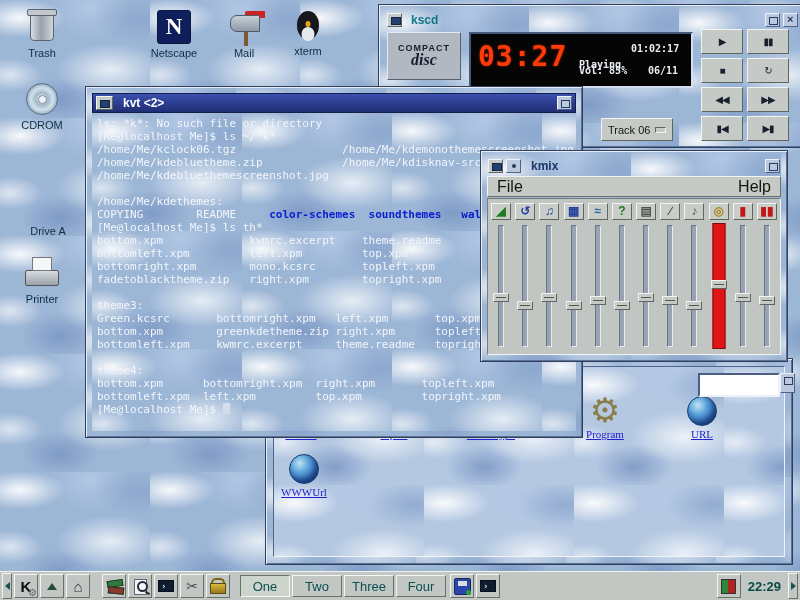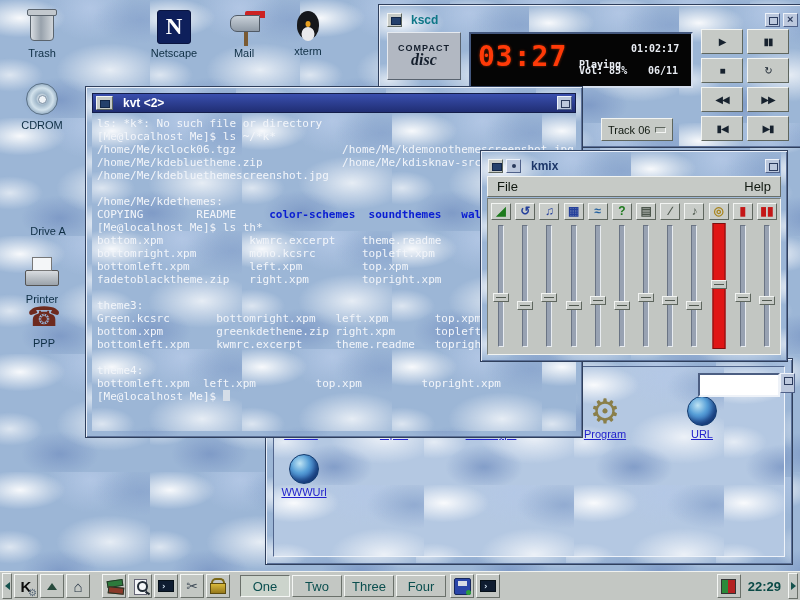"File" .menu-item { font-size: 13px -> 16px }
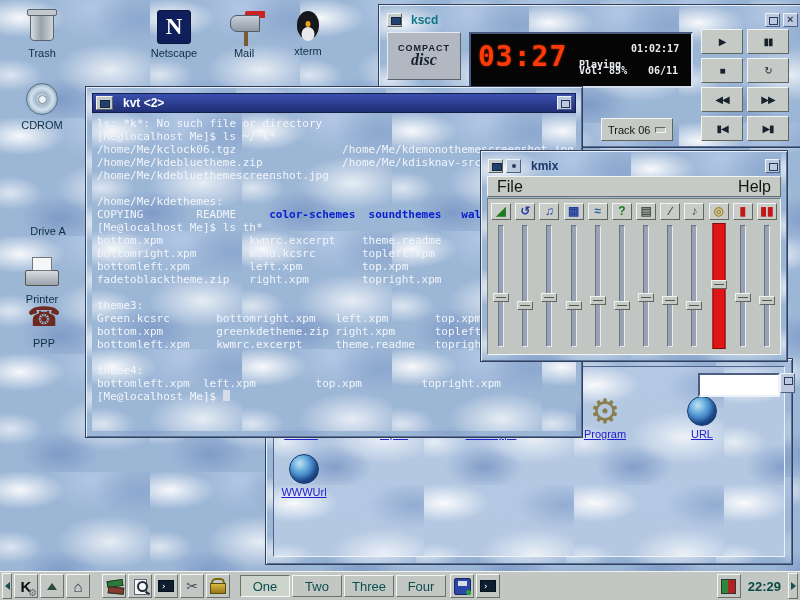"bottomright.xpm mono.kcsrc topleft.xpm" div.tl { order: before "bottomleft.xpm left.xpm top.xpm" -> after "bottomleft.xpm left.xpm top.xpm" }
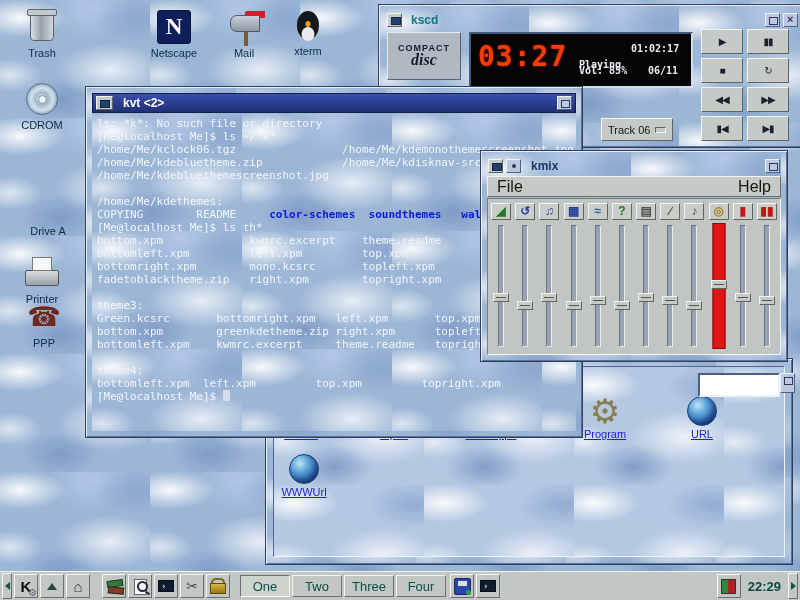"PPP" div.desk-icon { html: <div> <div></div> <div>PPP</div> </div> -> none }
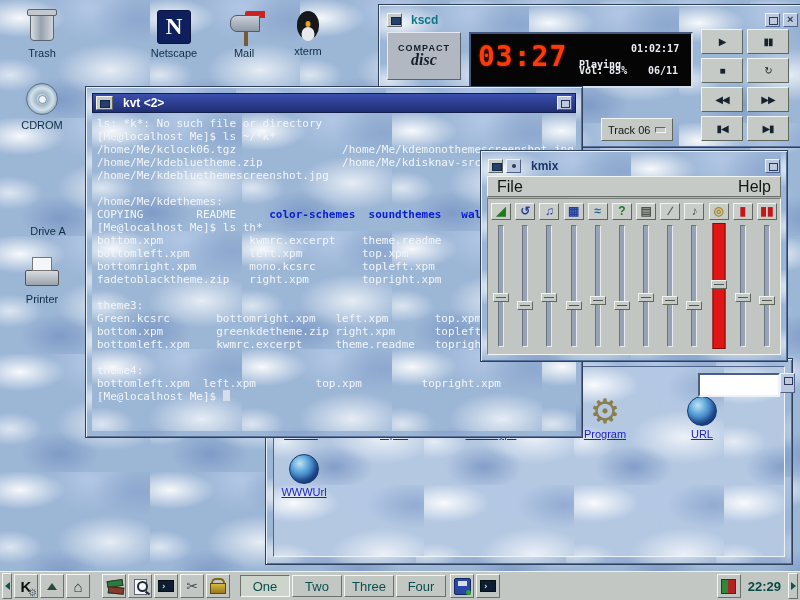"bottom.xpm bottomright.xpm right.xpm" div.tl { html: none -> <div><span>bottom.xpm bottomright.xpm right.xpm topleft.xpm</span></div> }
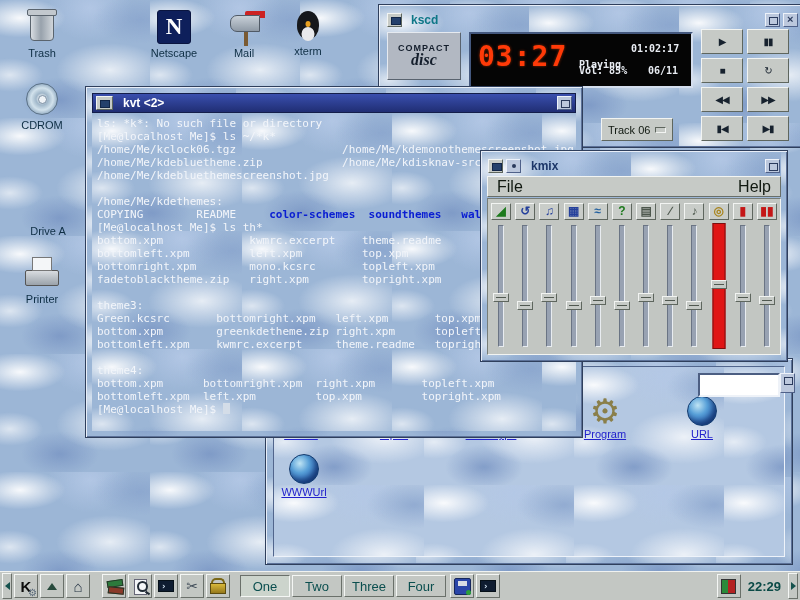"Program" #kfm-content { font-family: none -> Liberation Serif, serif }
